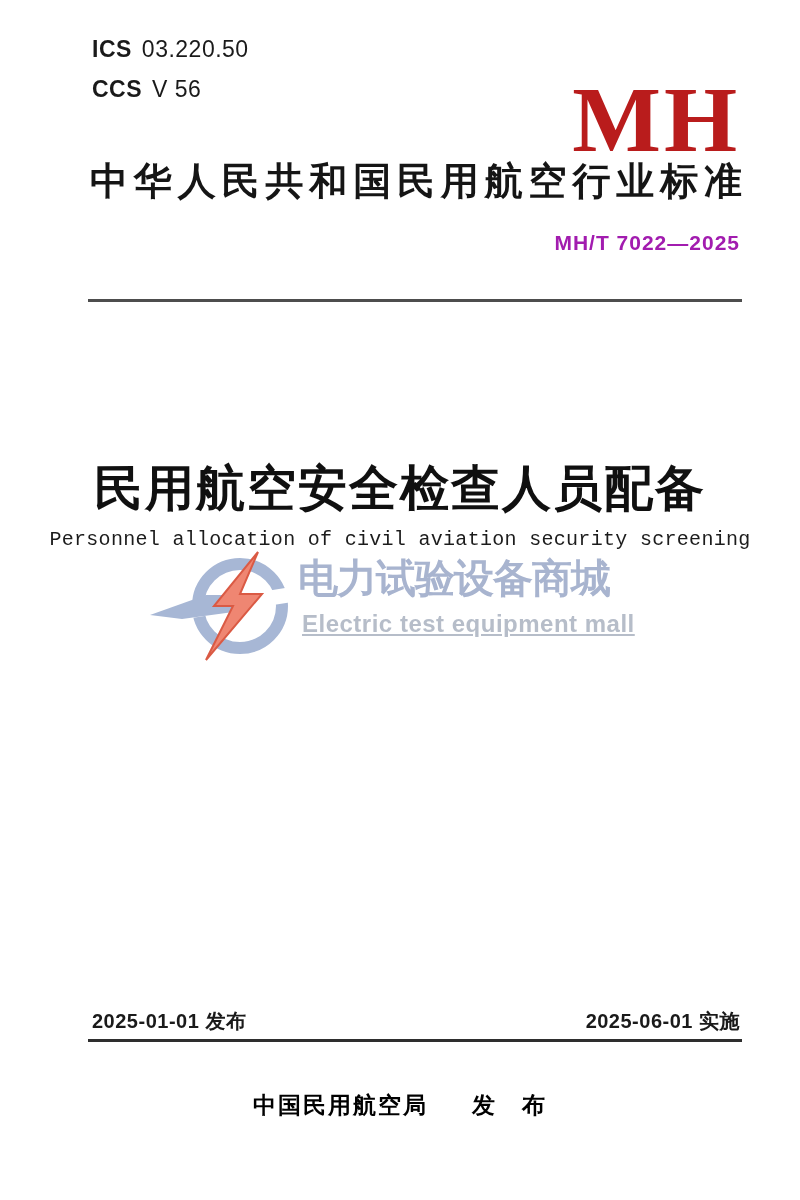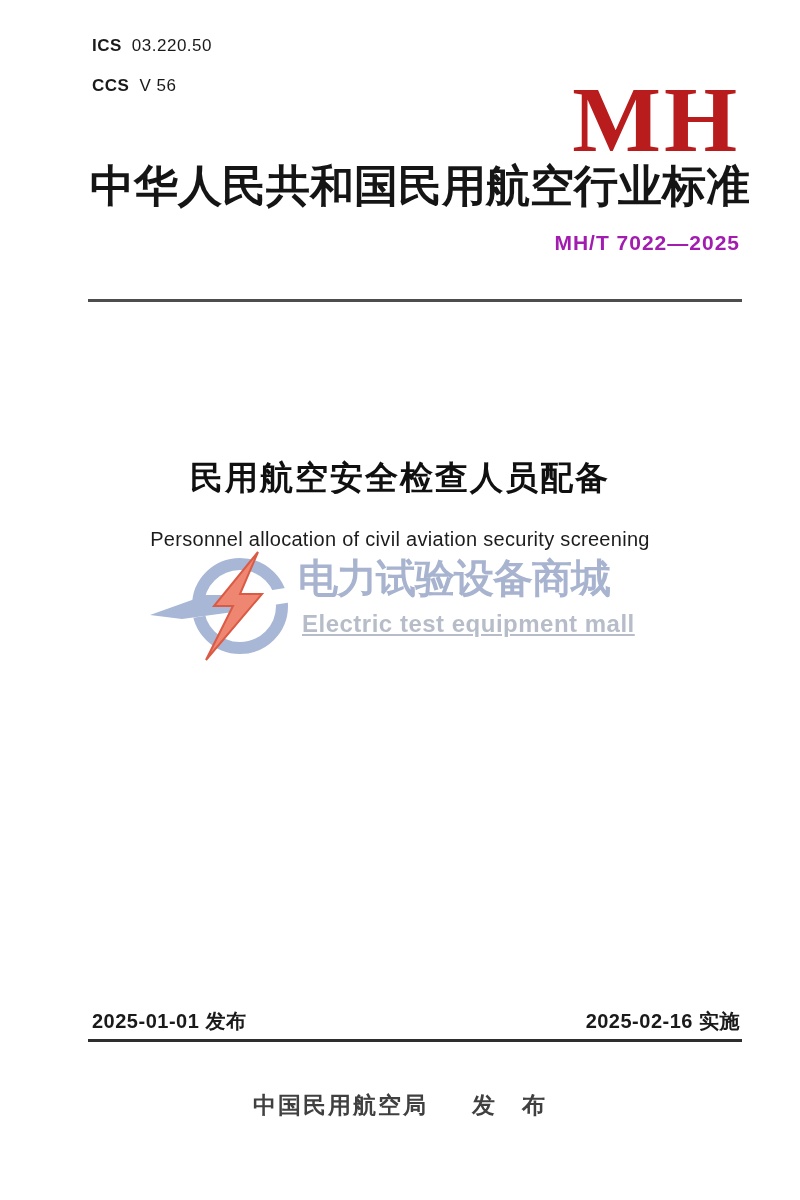"ICS 03.220.50" .code-row { font-size: 17px -> 23px }
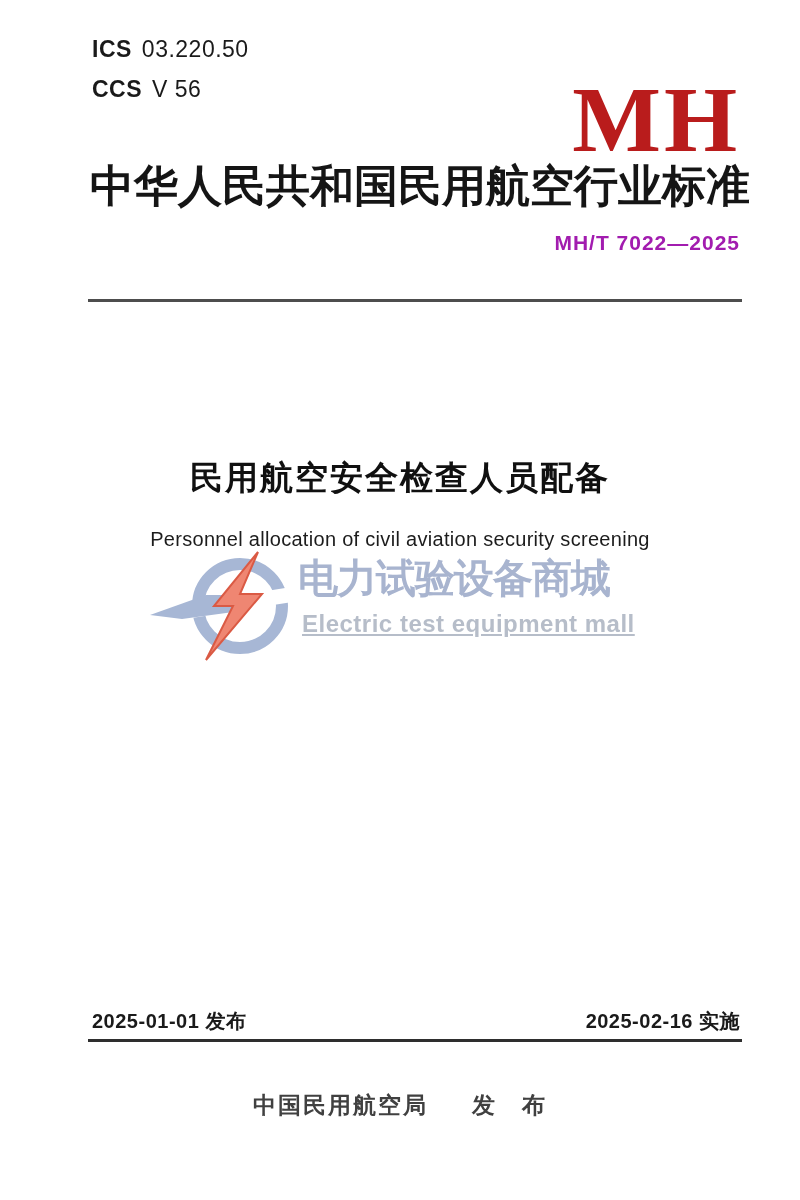"中华人民共和国民用航空行业标准" .standard-title { font-size: 44px -> 38px }
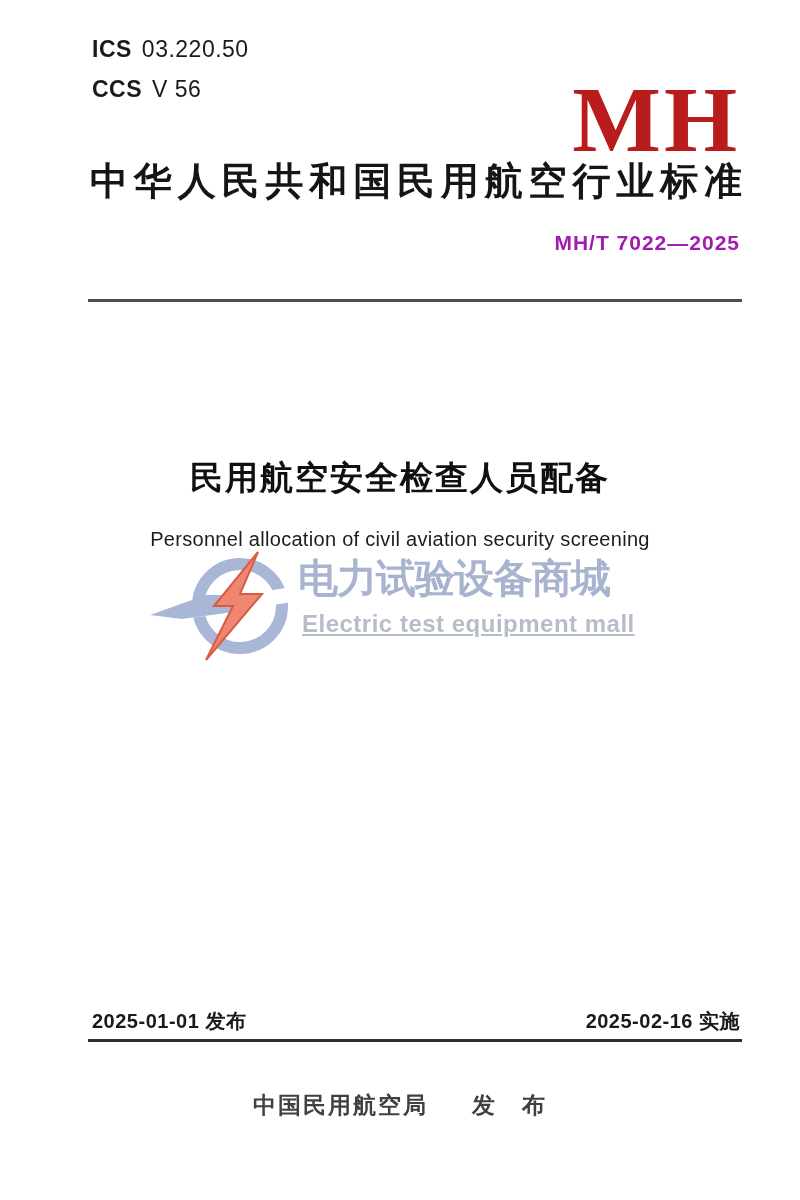"民用航空安全检查人员配备" .doc-title-zh { font-size: 33px -> 49px }
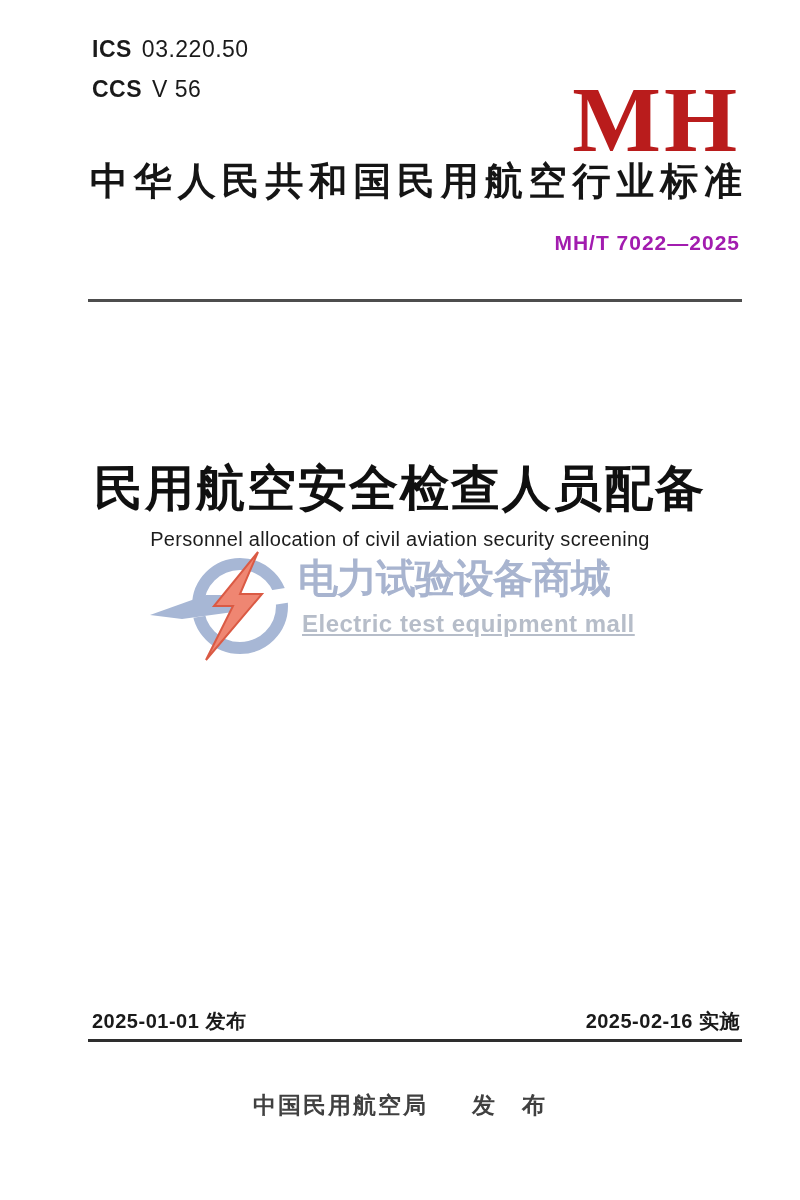"Personnel allocation of civil aviation" .doc-title-en { font-family: Liberation Sans, sans-serif -> Liberation Mono, monospace }
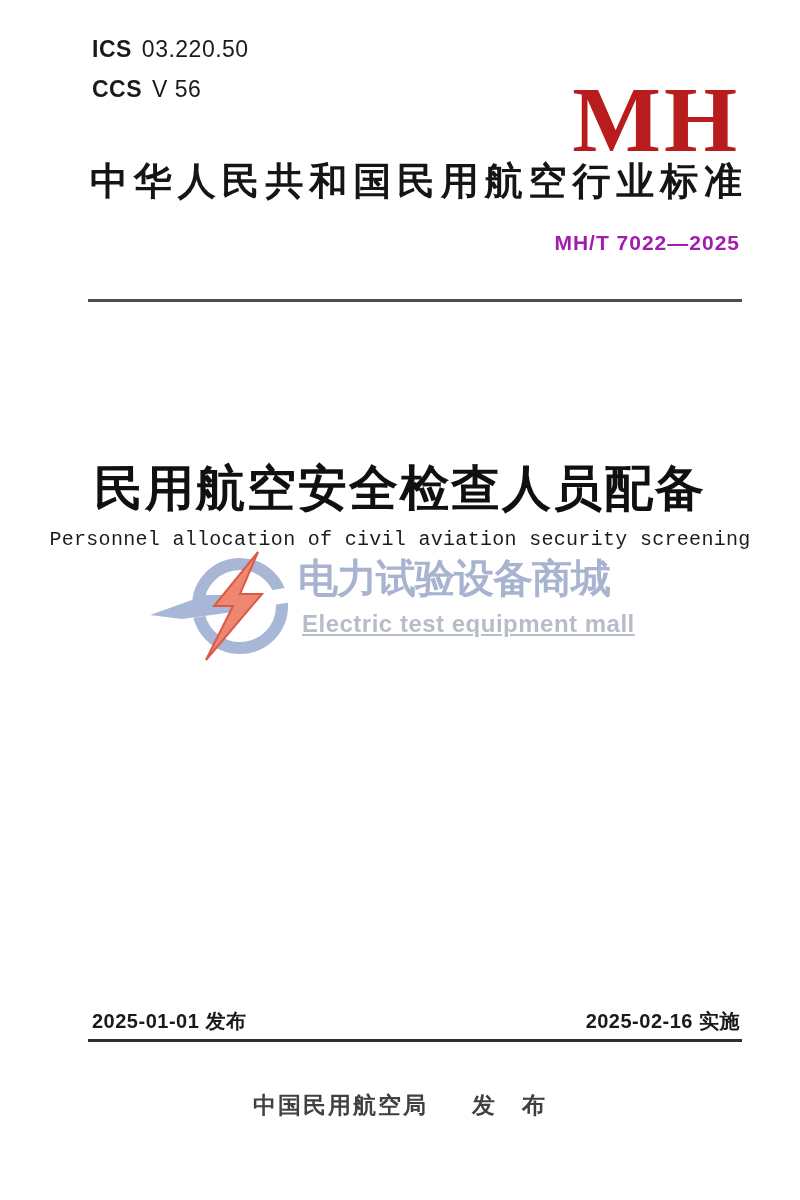"2025-02-16" span { text: 2025-02-16 -> 2025-06-01 }
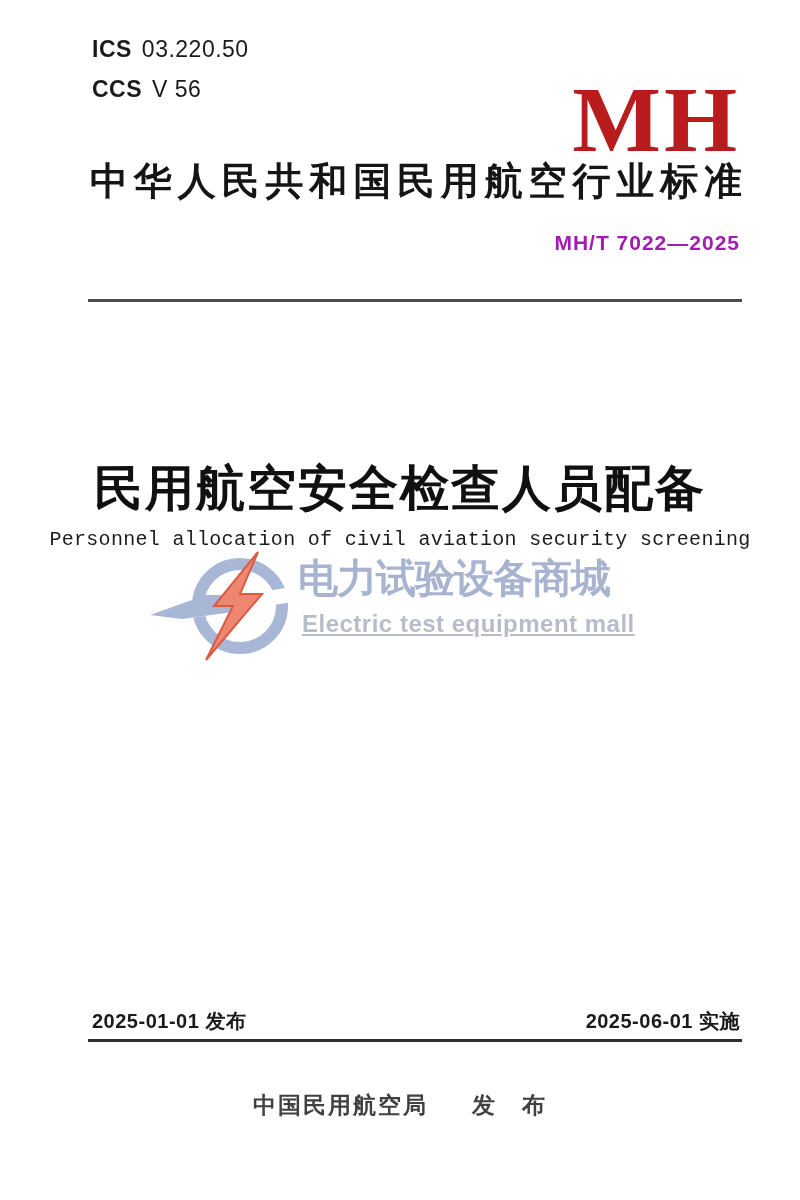"中国民用航空局 发 布" .publisher-row { color: #404040 -> #000000 }
